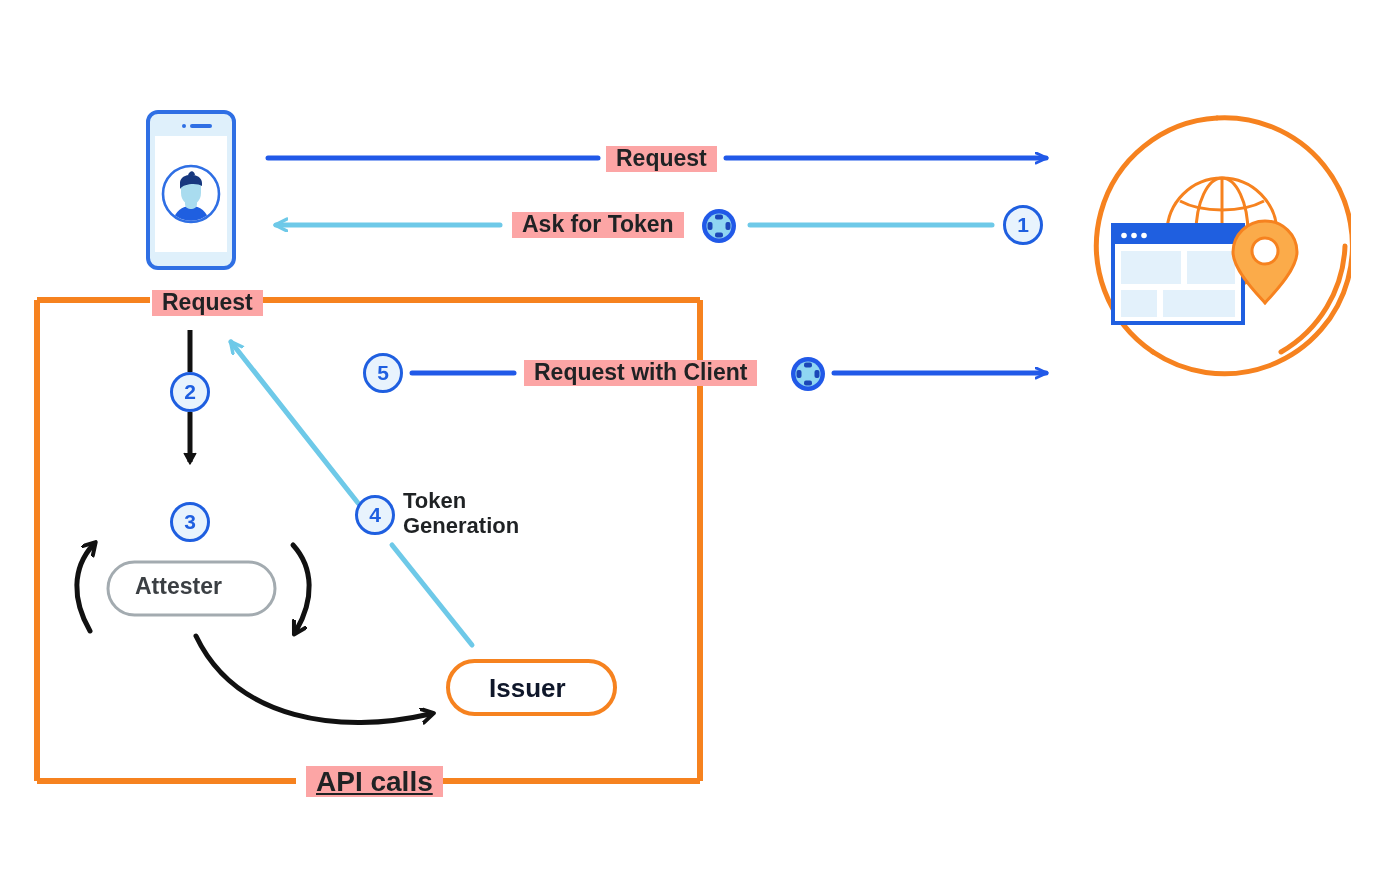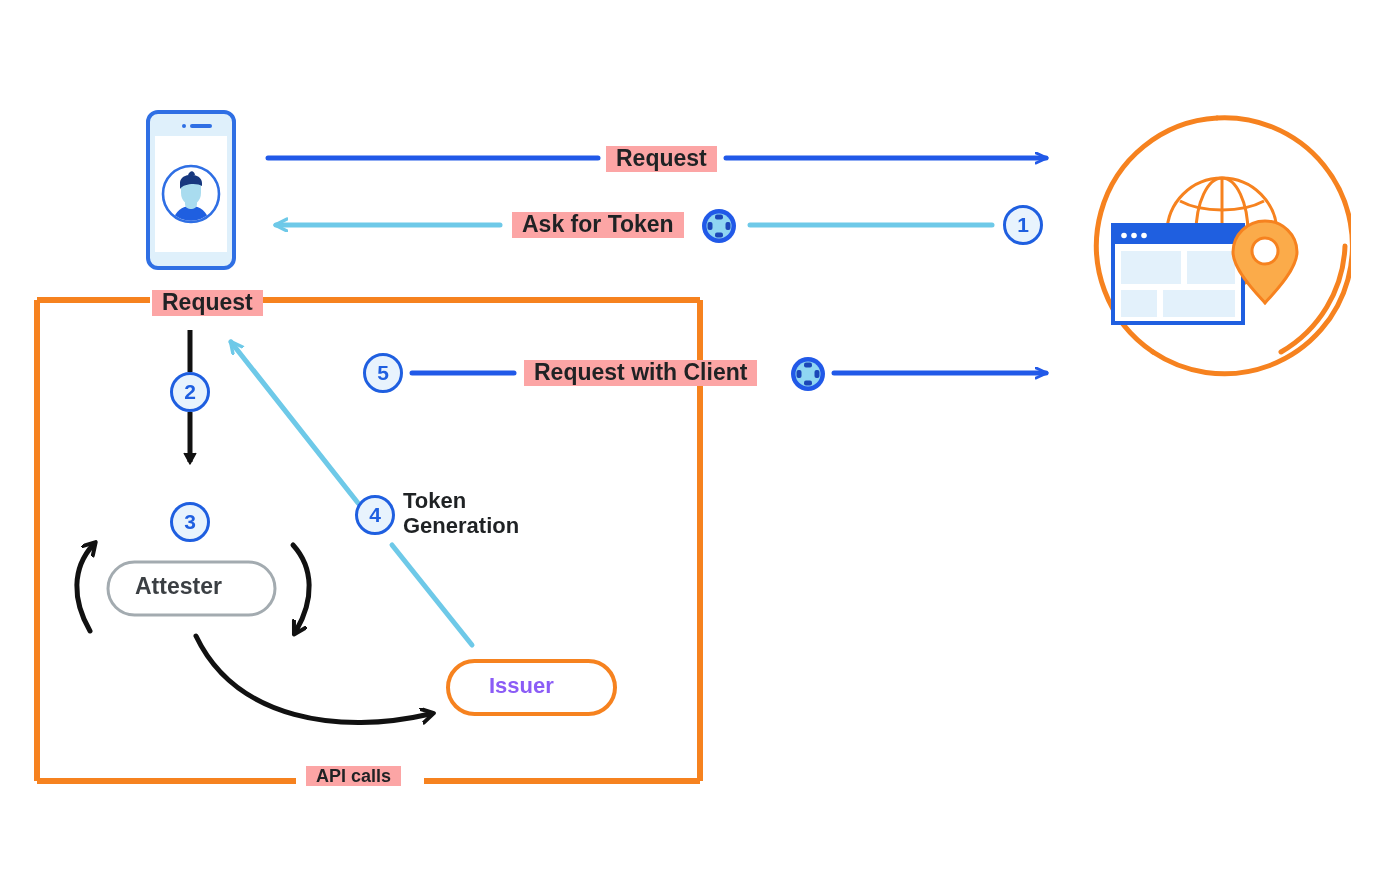"Issuer" #label-issuer { color: #8b5cf6 -> #0f172a; font-size: 22px -> 26px }
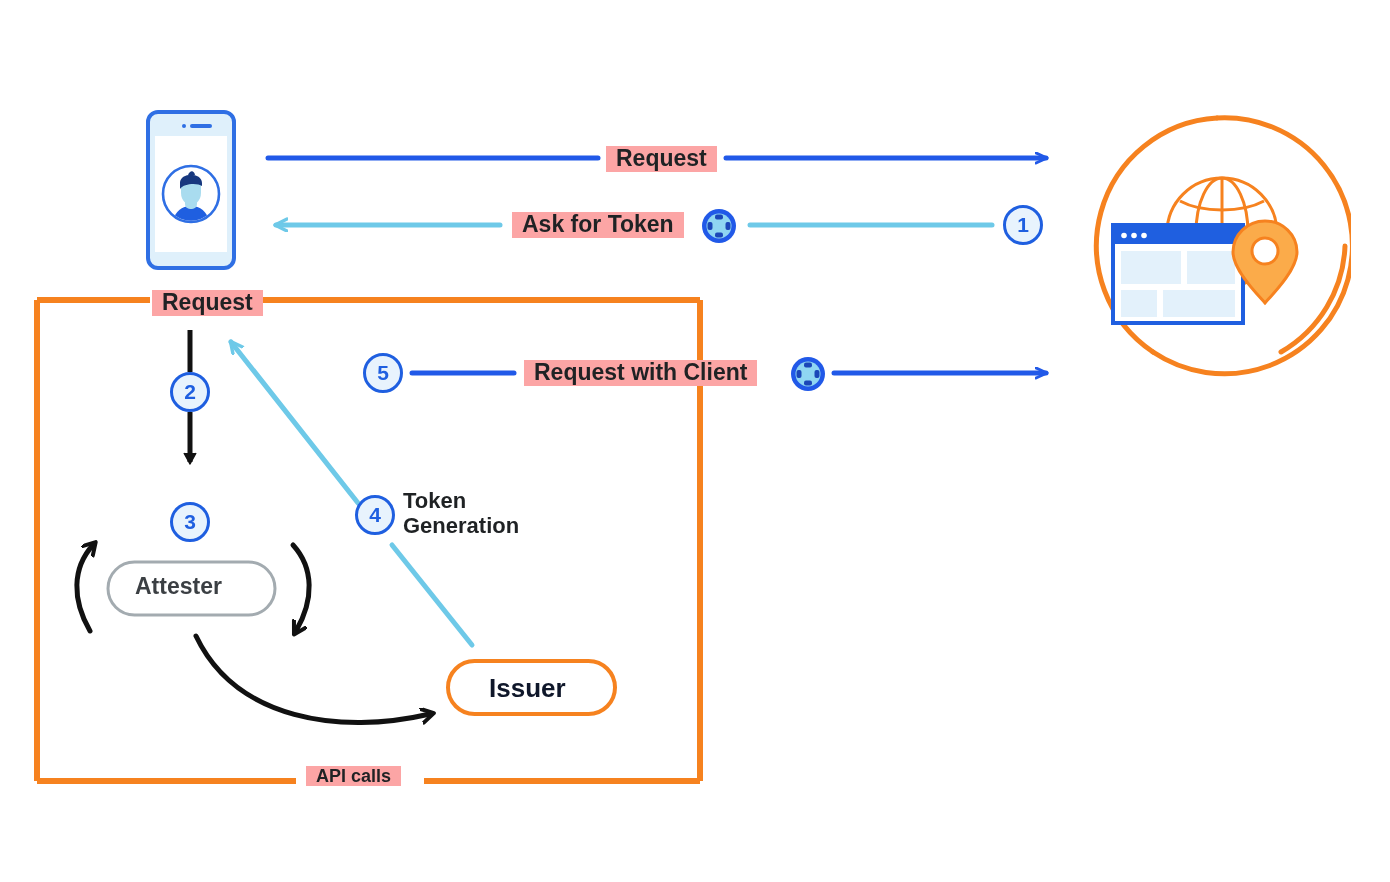"API calls" #label-api-calls { font-size: 18px -> 28px; text-decoration: none -> underline }
